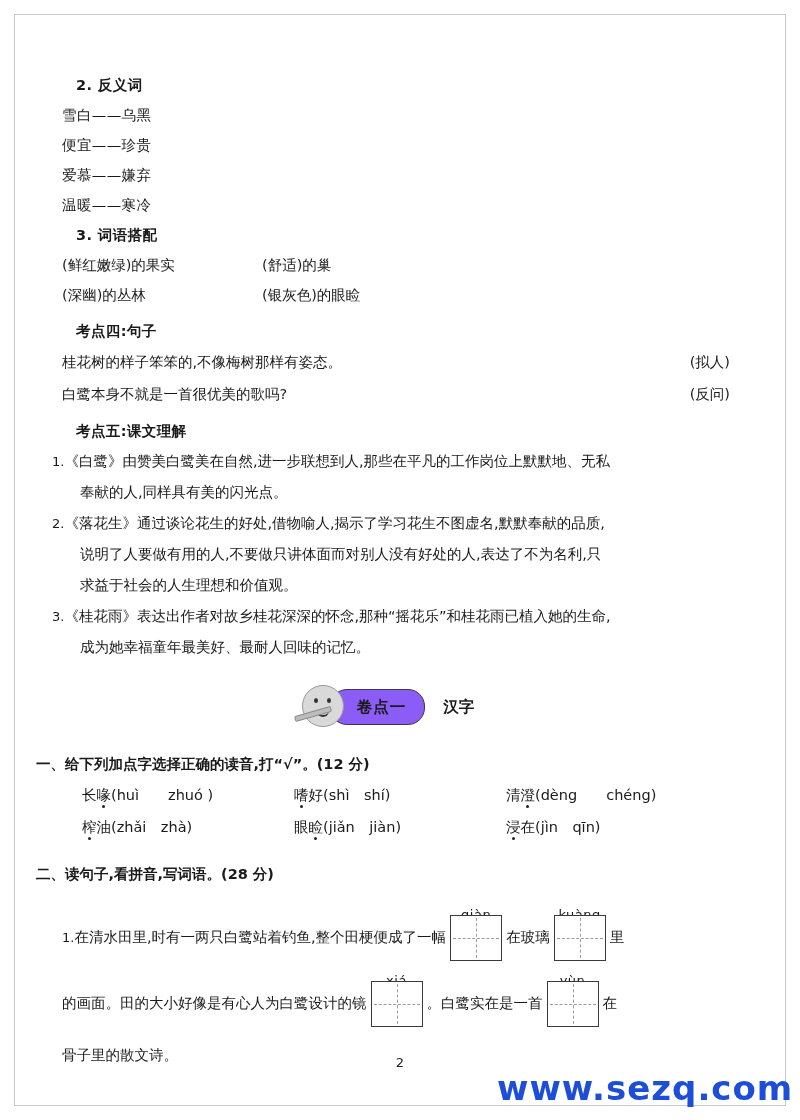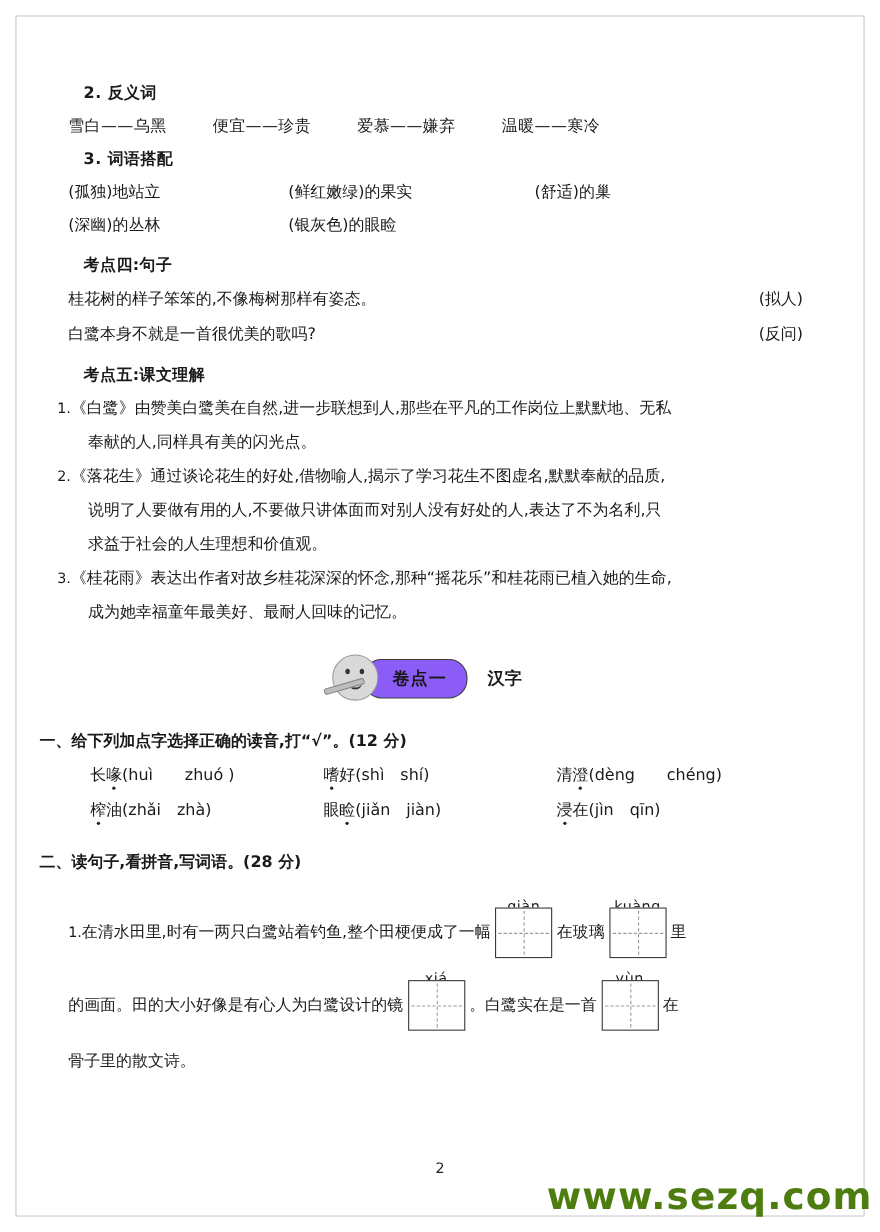"雪白——乌黑" .indent2 { flex-direction: none -> column }
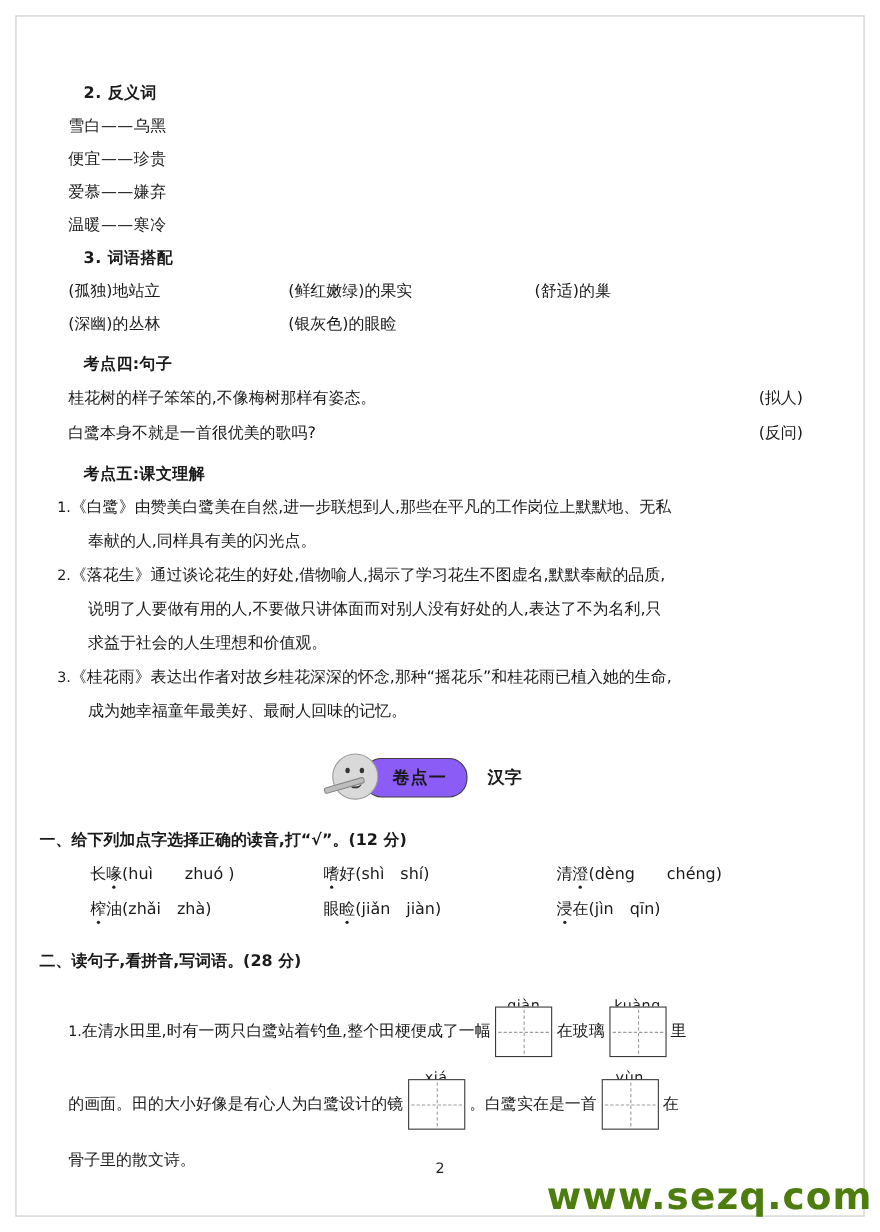"(孤独)地站立" div { html: <div>(孤独)地站立</div> -> none }
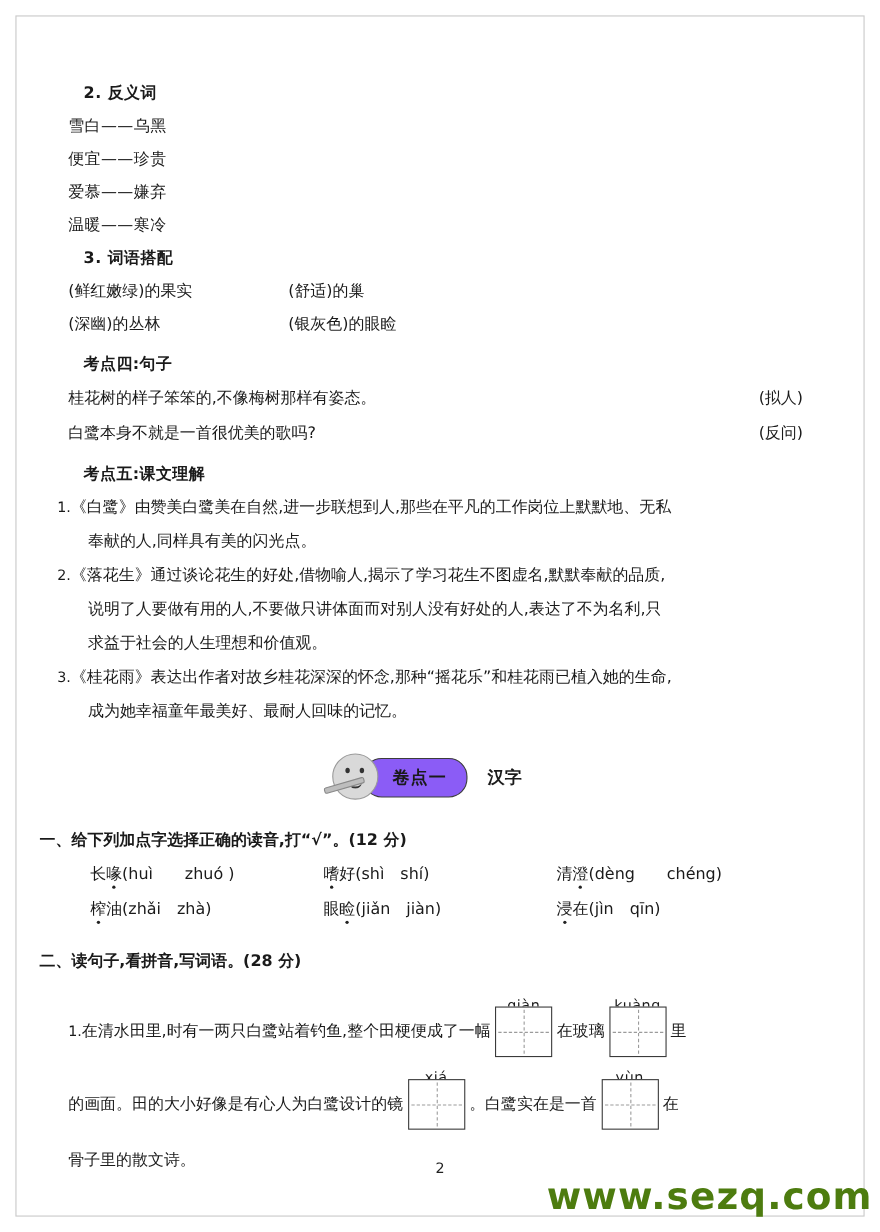"www.sezq.com" .watermark { color: #4d7c0f -> #1d4ed8 }
